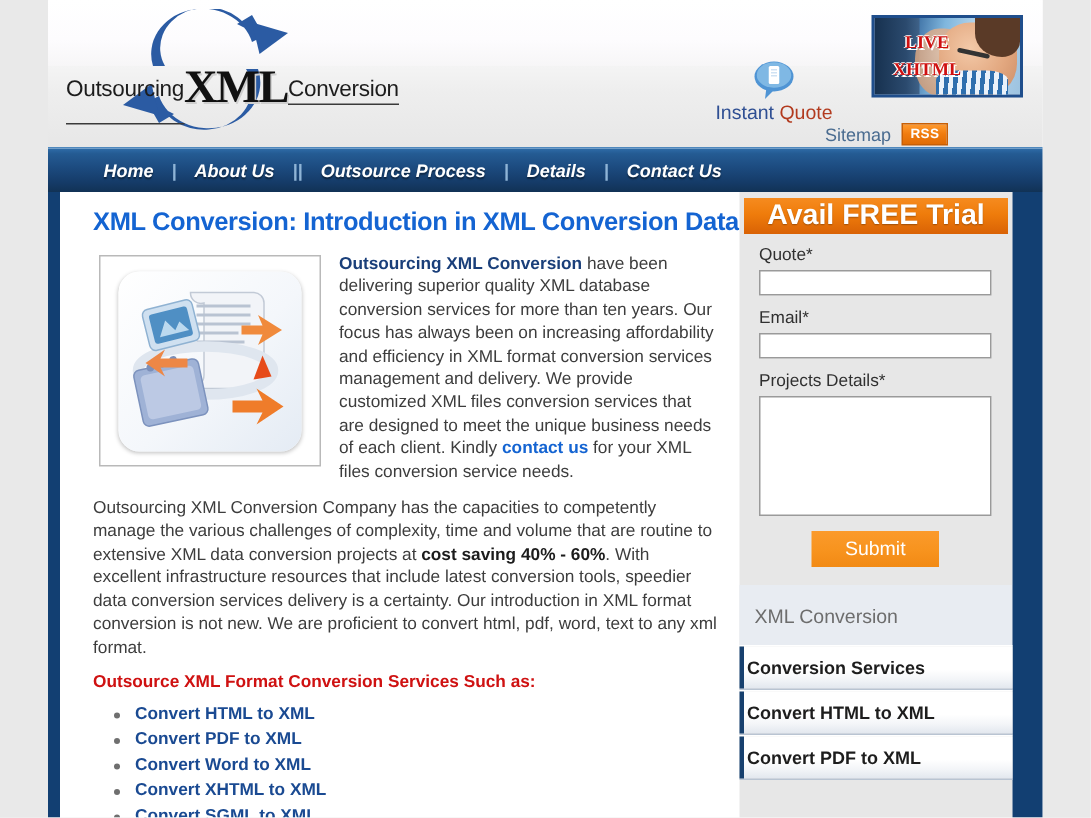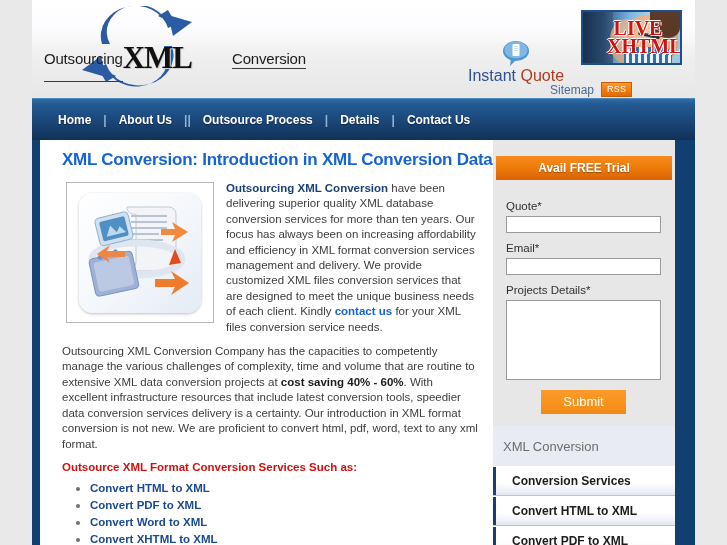"LIVE" #live-help .lh-text { font-size: 20px -> 12px; left: 24px -> 4px }
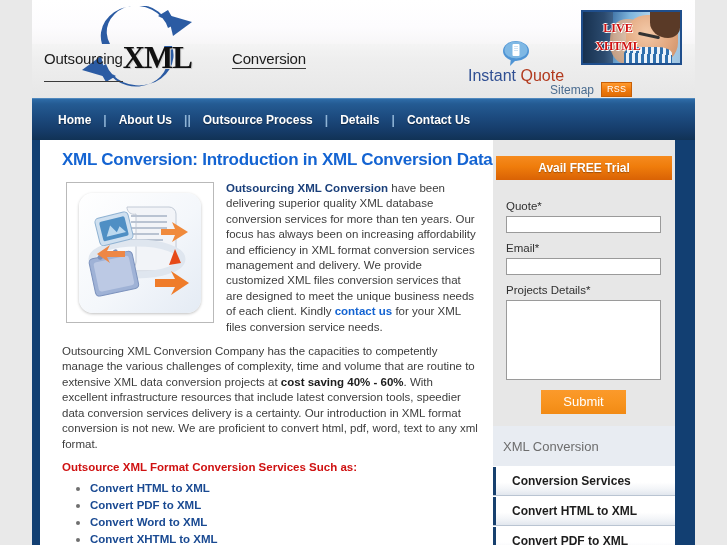"Conversion" .lg-conv { margin-left: 40px -> none }
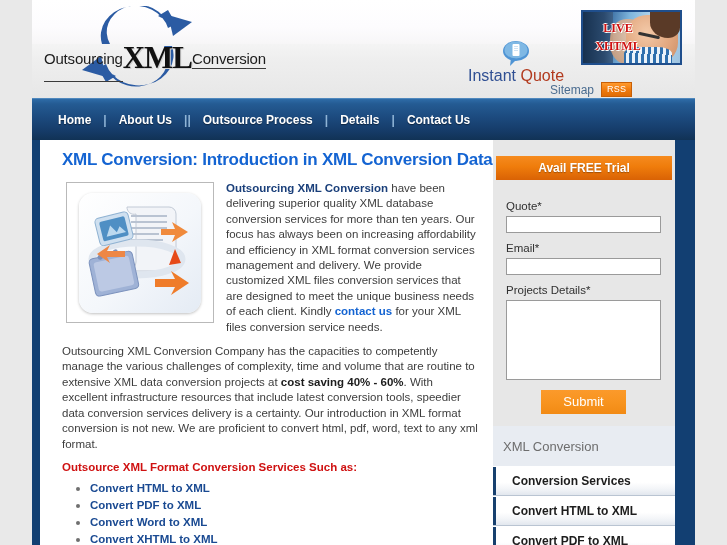"Instant Quote" #iq-label { font-size: 16px -> 13px }
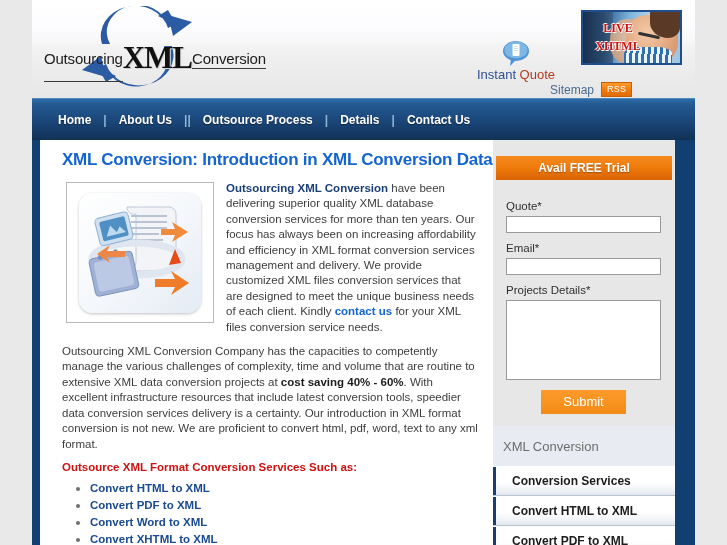"RSS" #rss-badge { font-weight: normal -> bold }
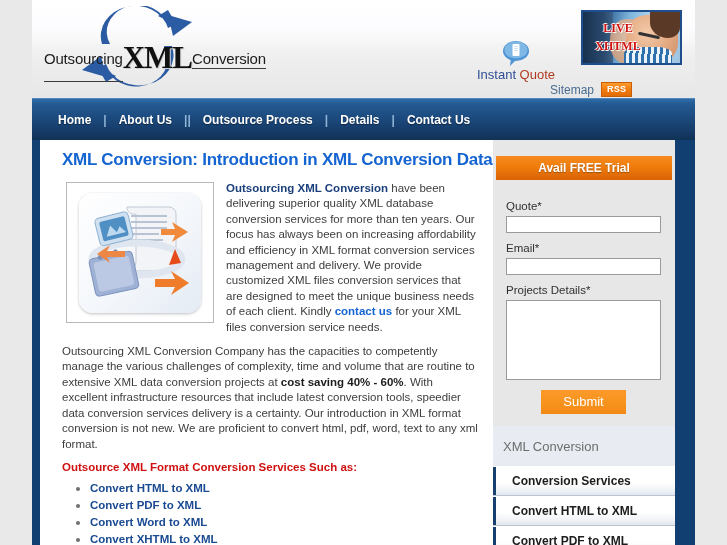"Home" #nav { font-style: none -> italic; height: 42px -> 30px; padding-left: 14px -> 25px }
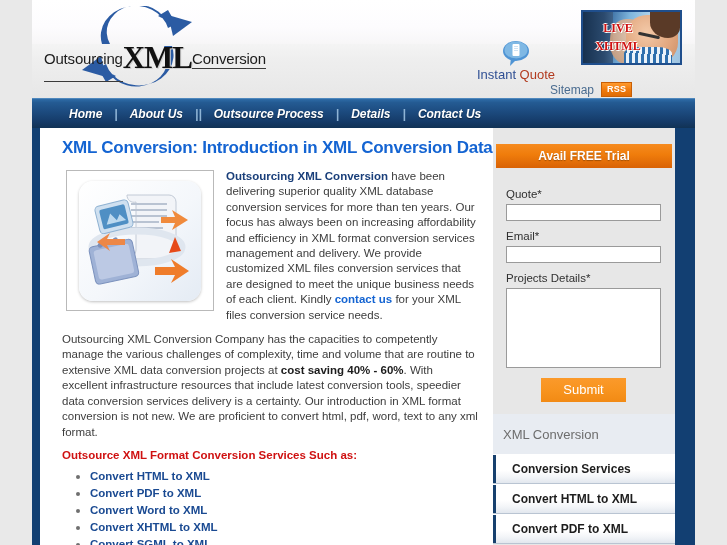"Avail FREE Trial" #trial-head { font-size: 12px -> 19px; margin: 12px 3px -> 0 3px }
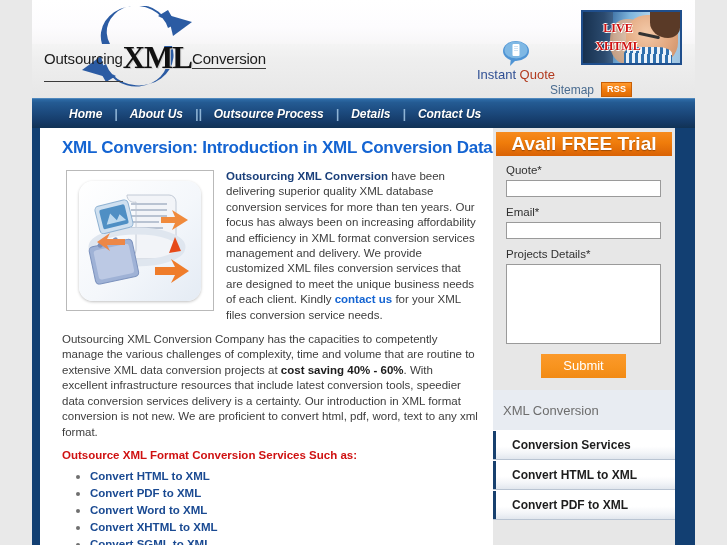"Conversion Services" .sb-link { padding-left: 19px -> 5px }
